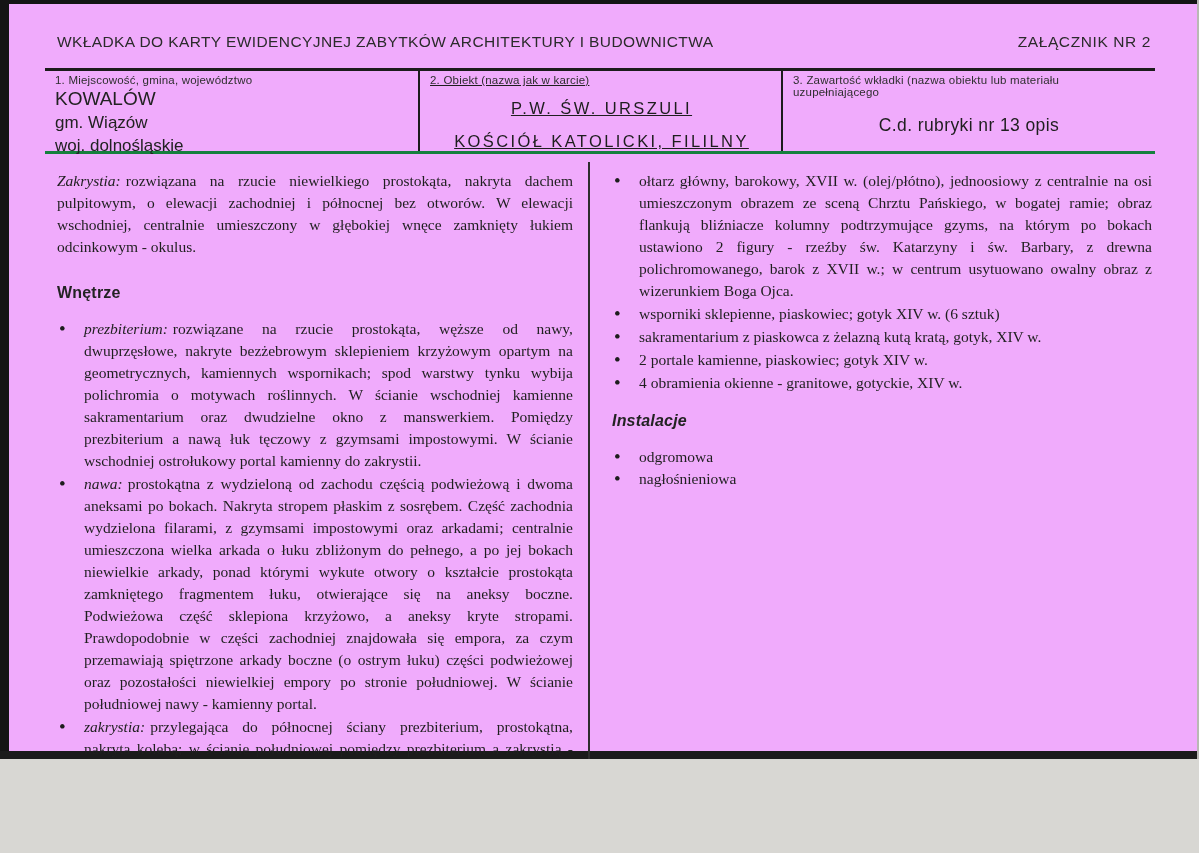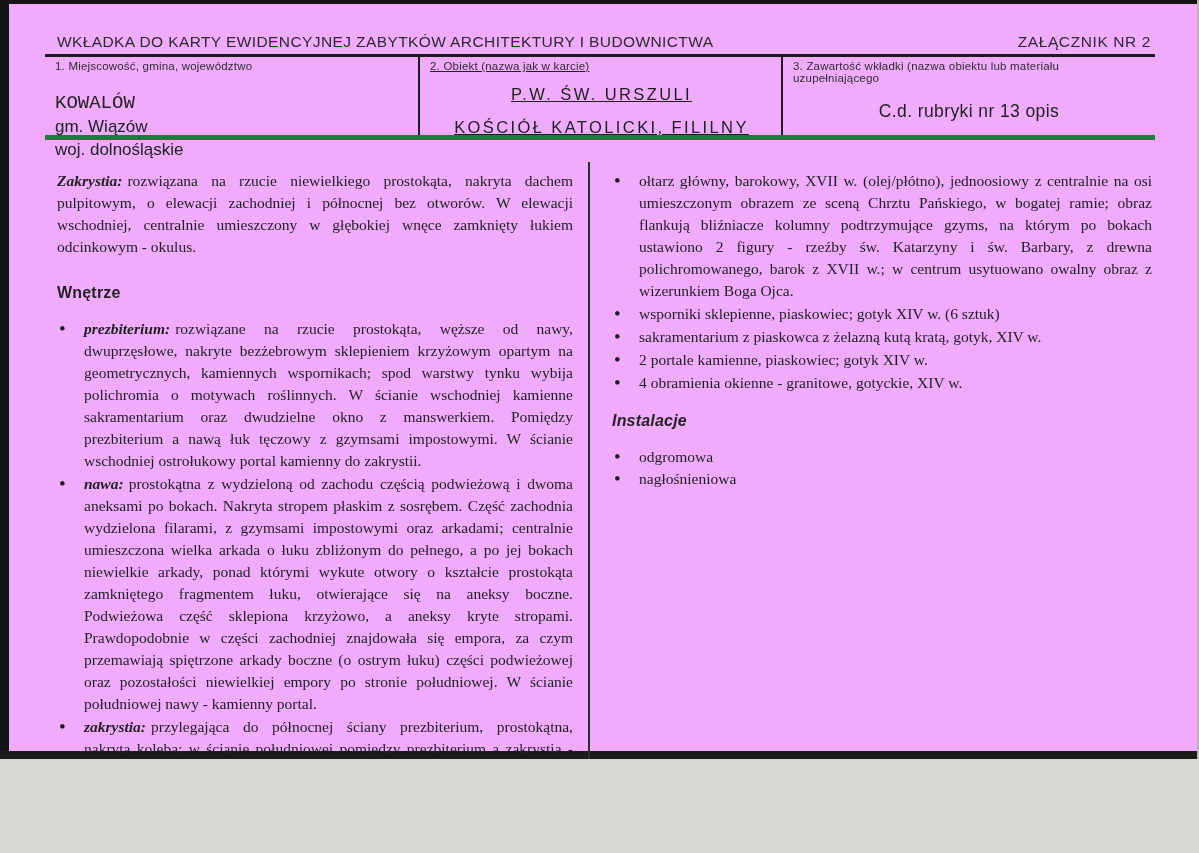"1. Miejscowość, gmina, województwo" .form-table { border-bottom: 5px solid #15803d -> 3px solid #15803d; top: 54px -> 68px }
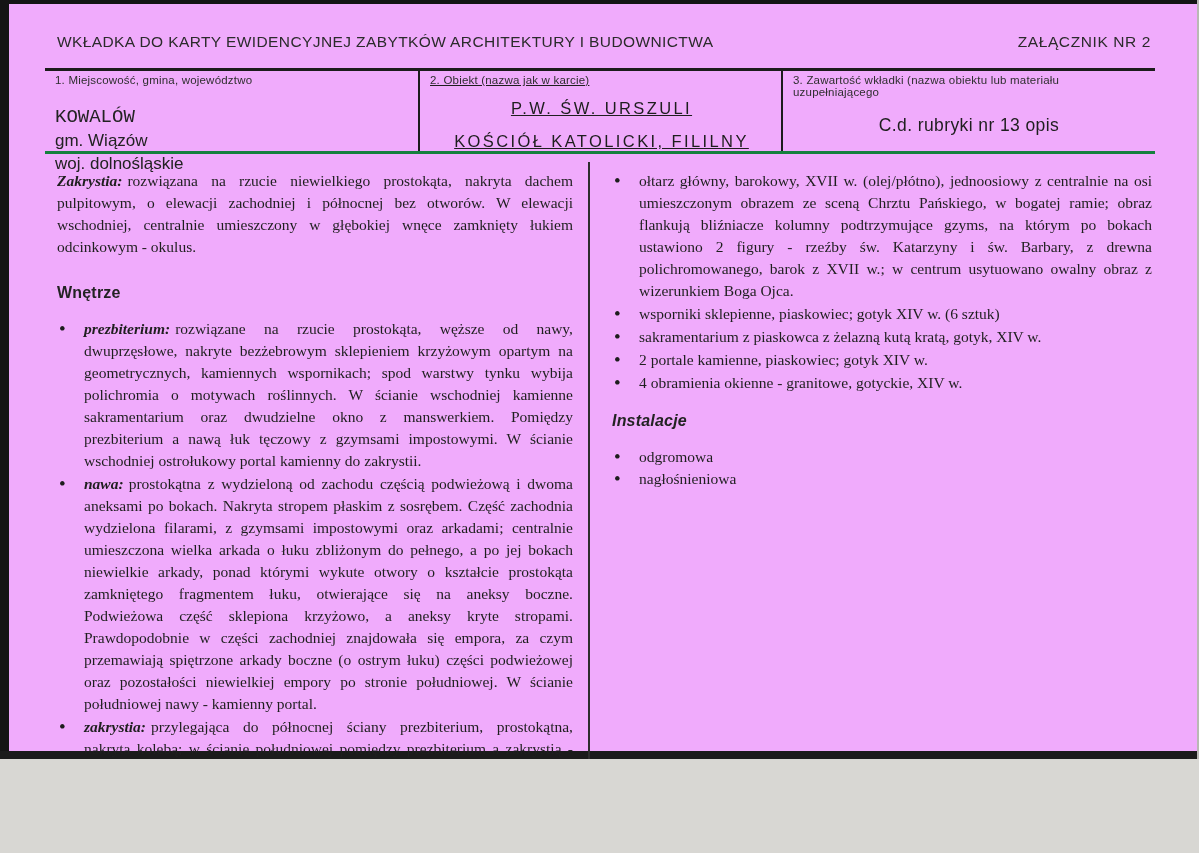"KOWALÓW" .cell-1 .line1 { font-family: Liberation Mono, monospace -> none; margin-top: 20px -> 2px }
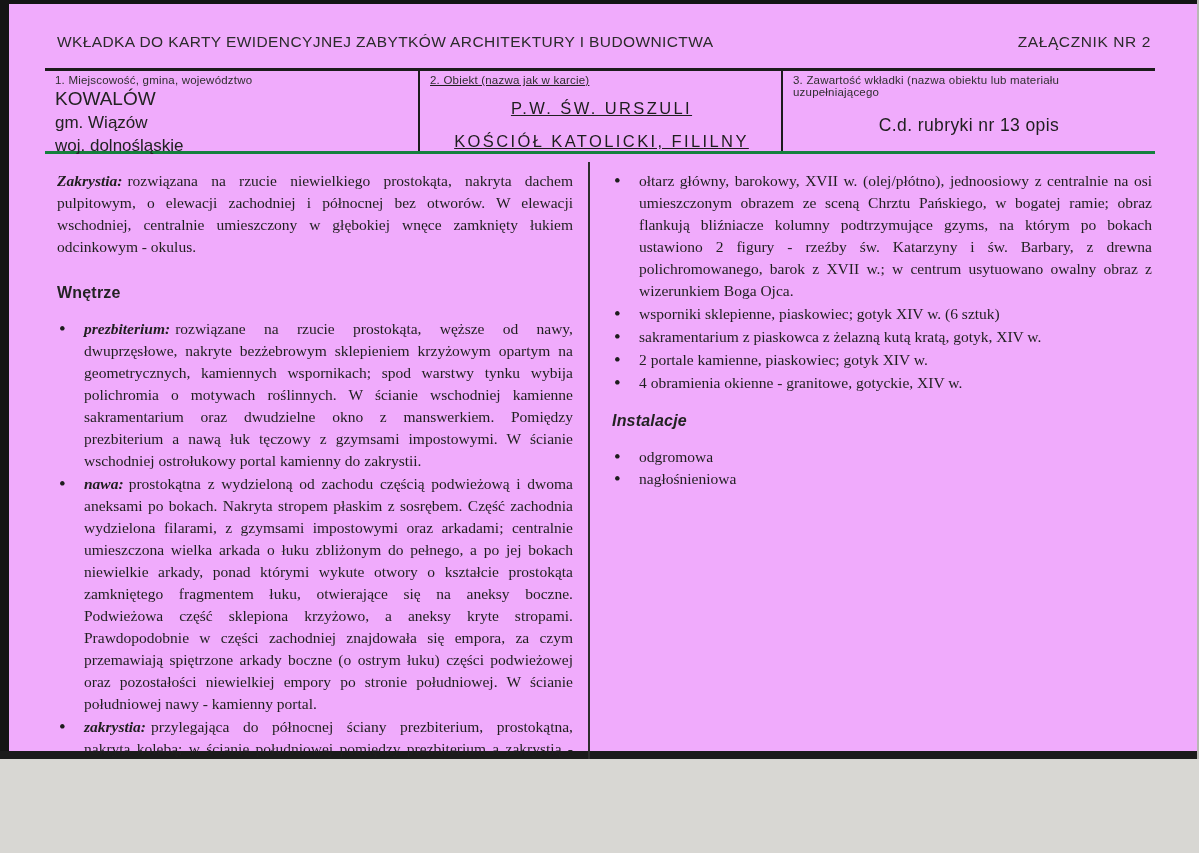"Zakrystia:" .term { font-weight: bold -> normal }
